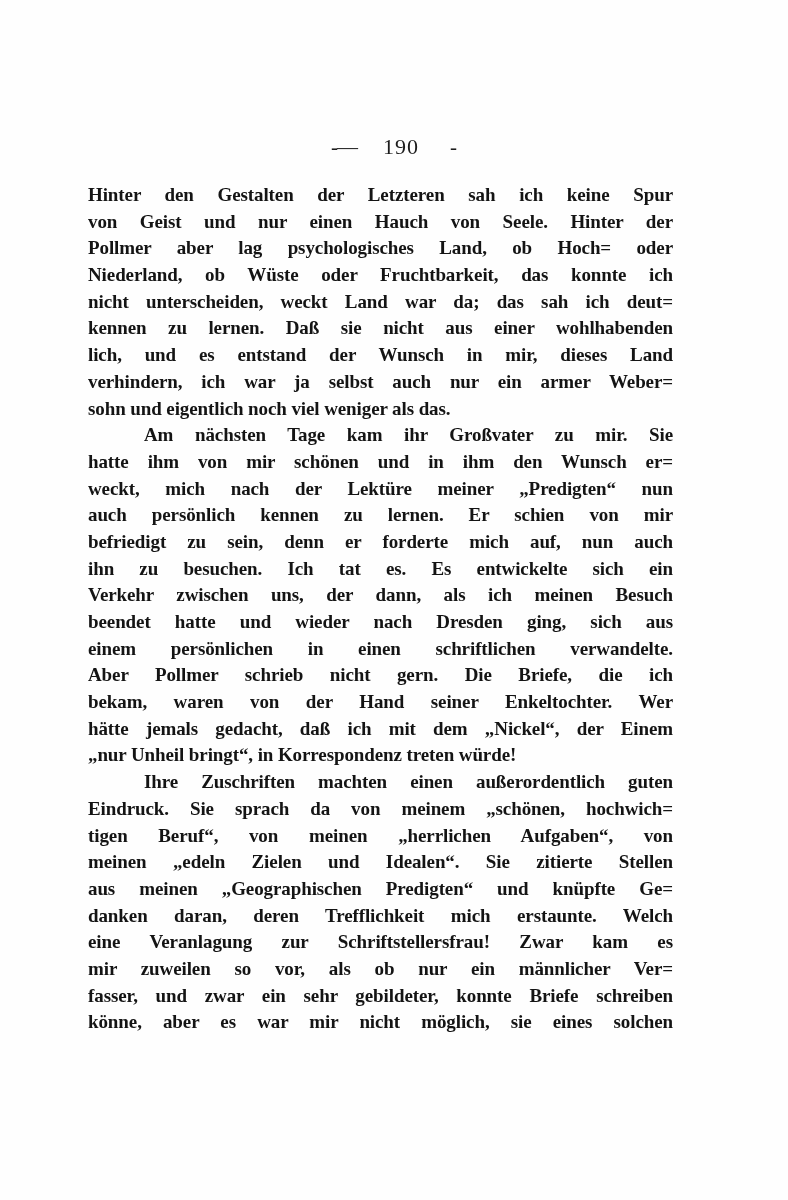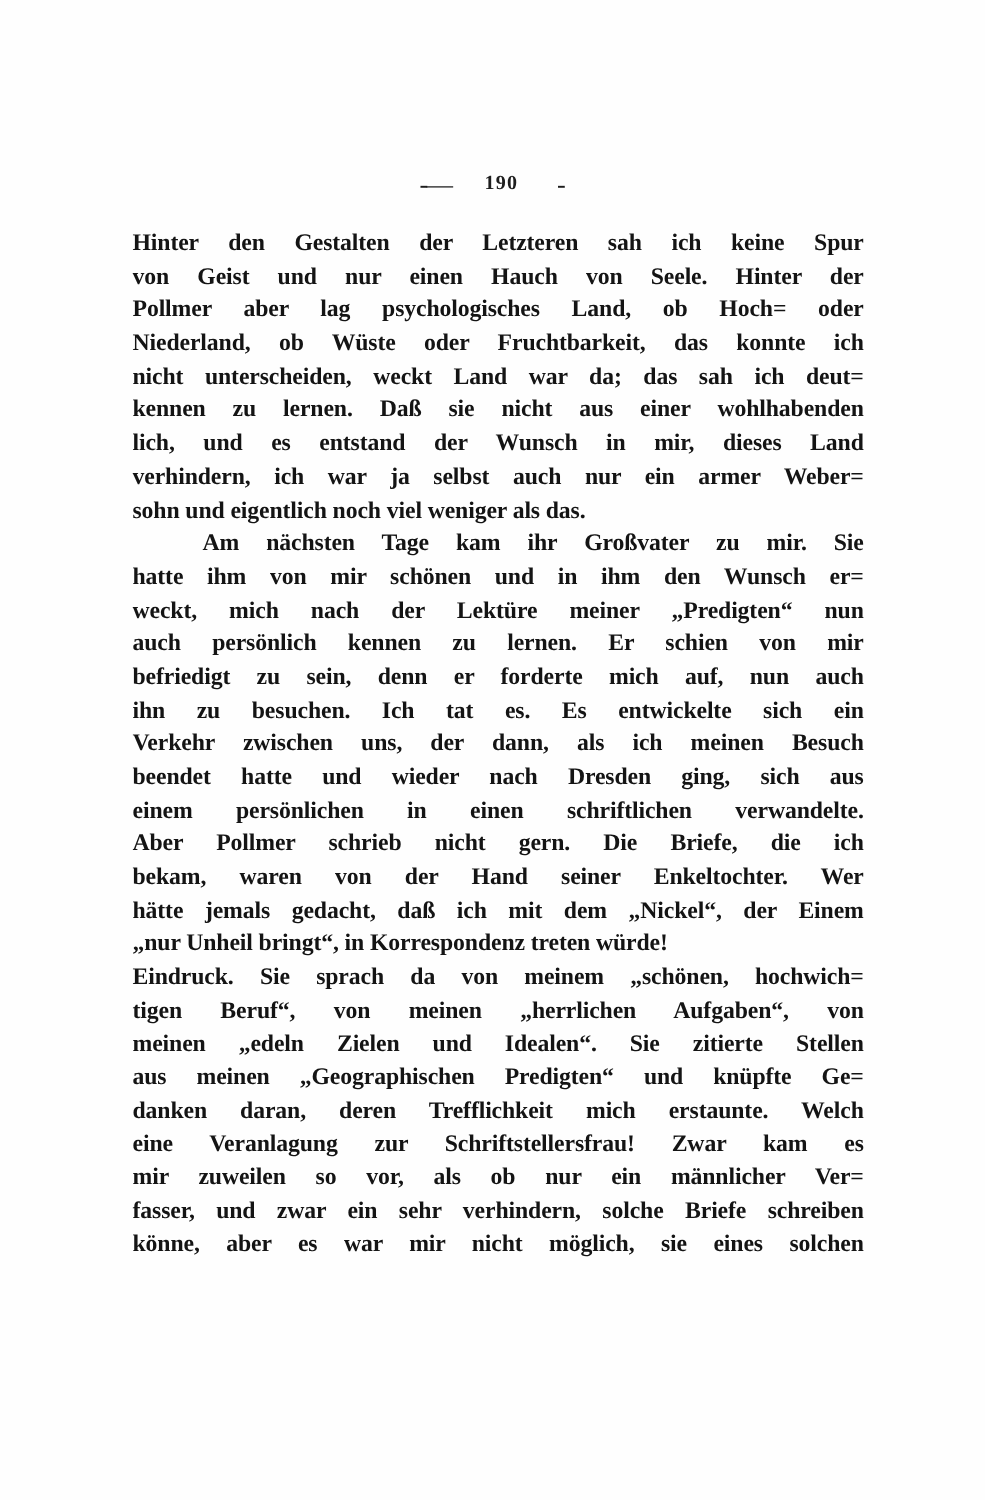"190" .page-number { font-size: 16px -> 22px; font-weight: bold -> none }
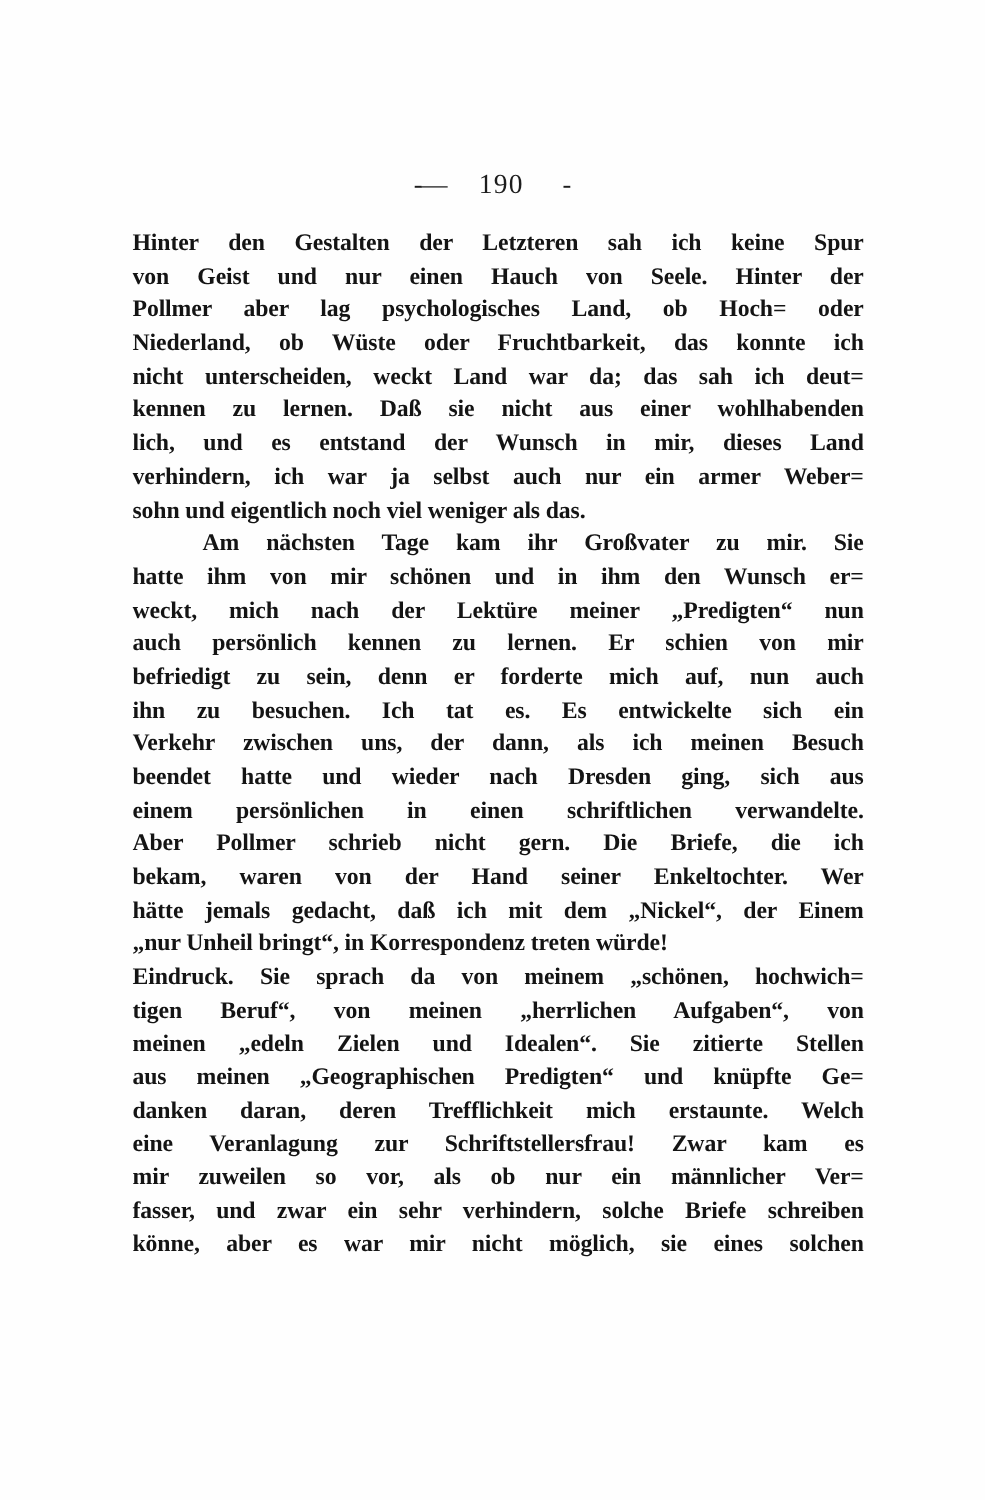"Hinter den Gestalten der Letzteren" .text-block { left: 106px -> 88px }
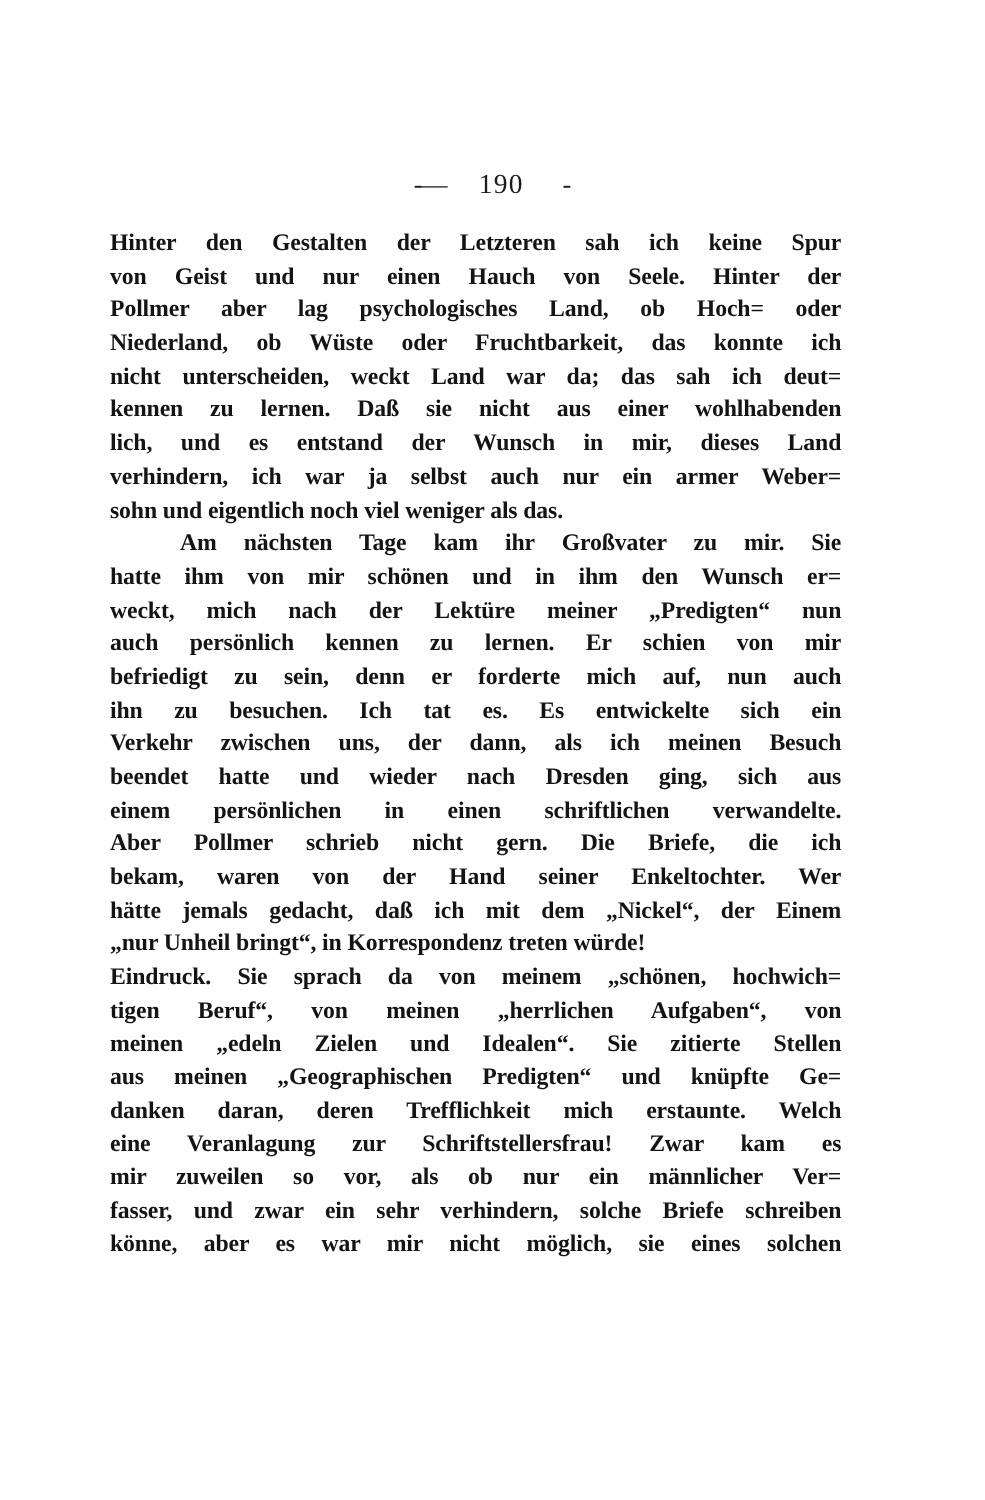"Ihre Zuschriften machten einen" div.line { html: none -> <div>Ihre Zuschriften machten einen außerordentlich guten</div> }
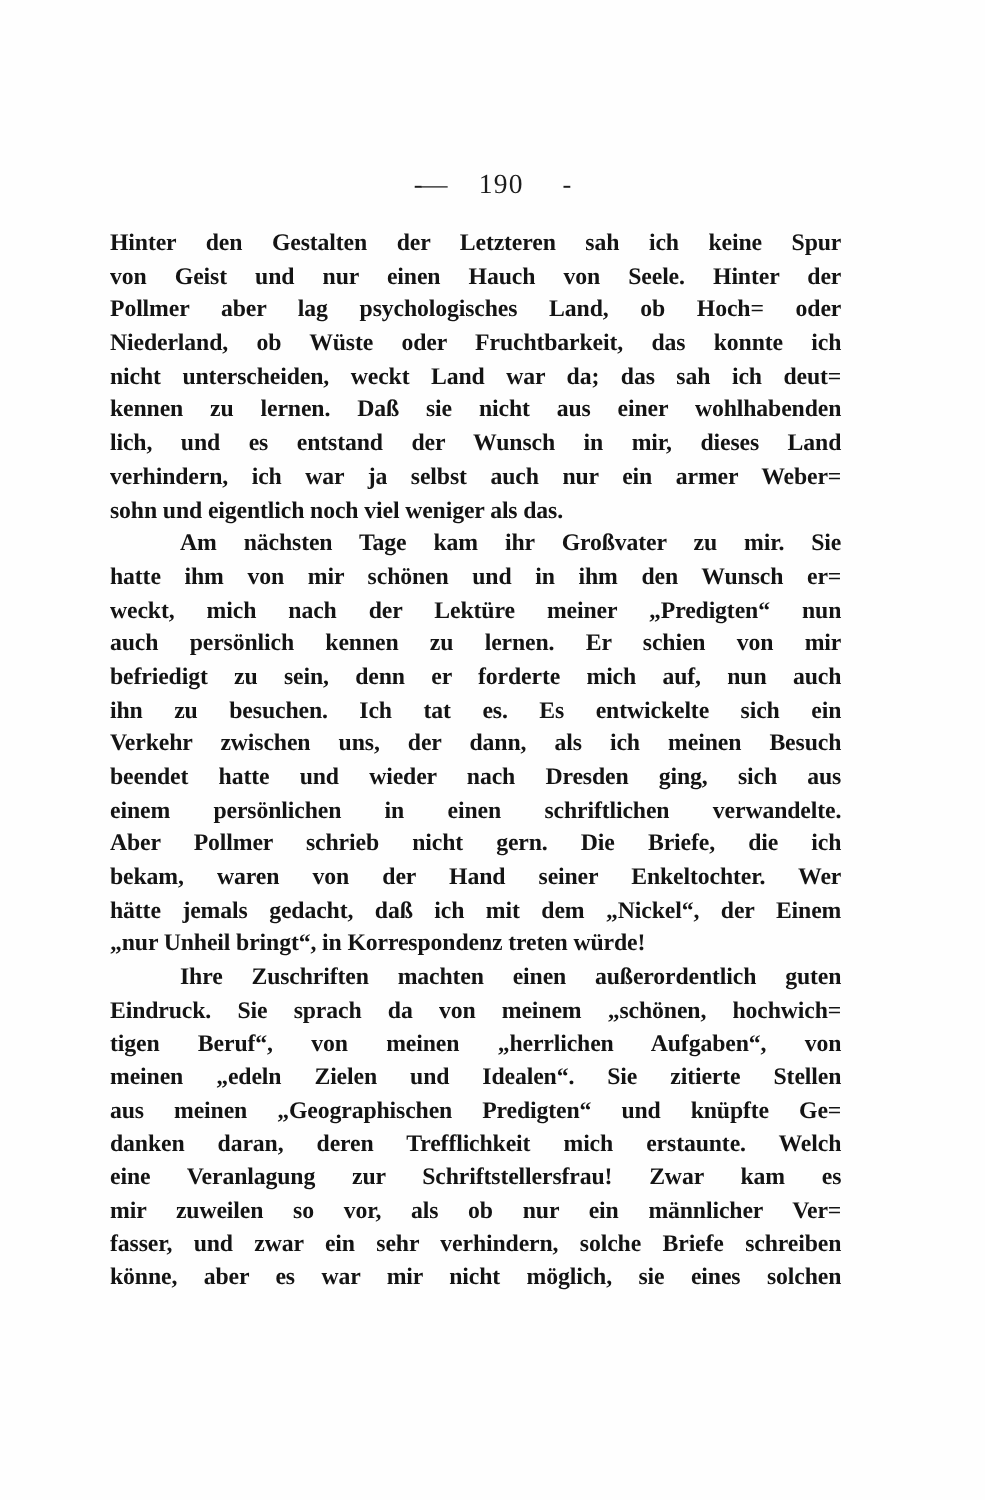"fasser, und zwar ein sehr" div.line { text: verhindern, solche -> gebildeter, konnte }
